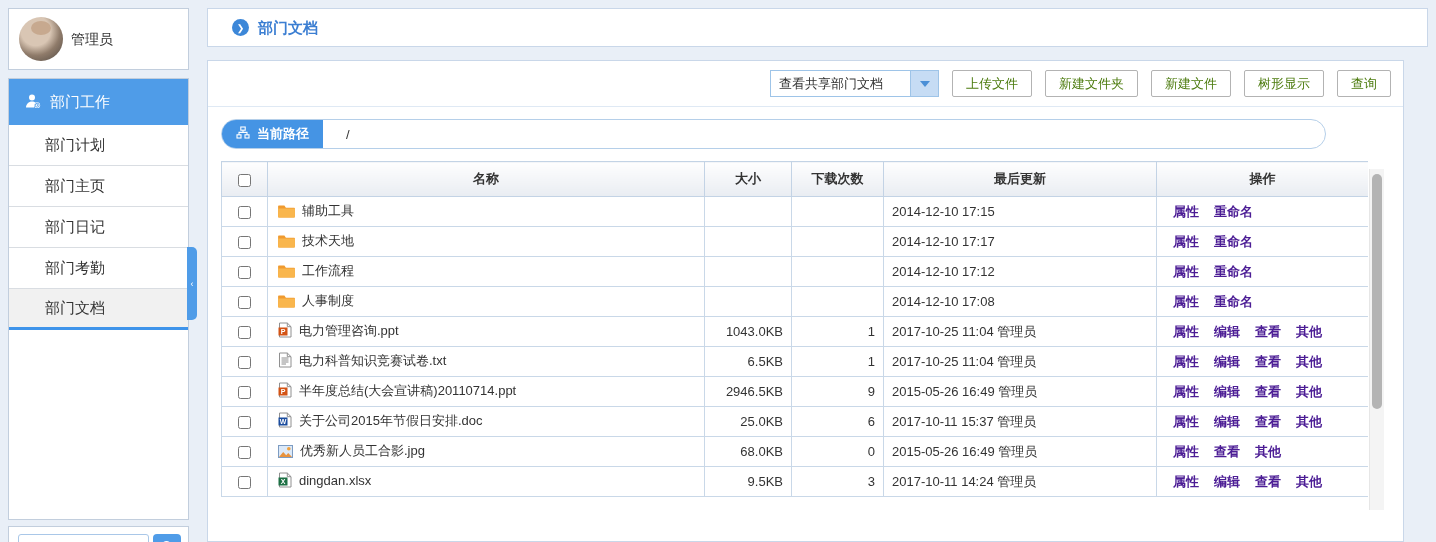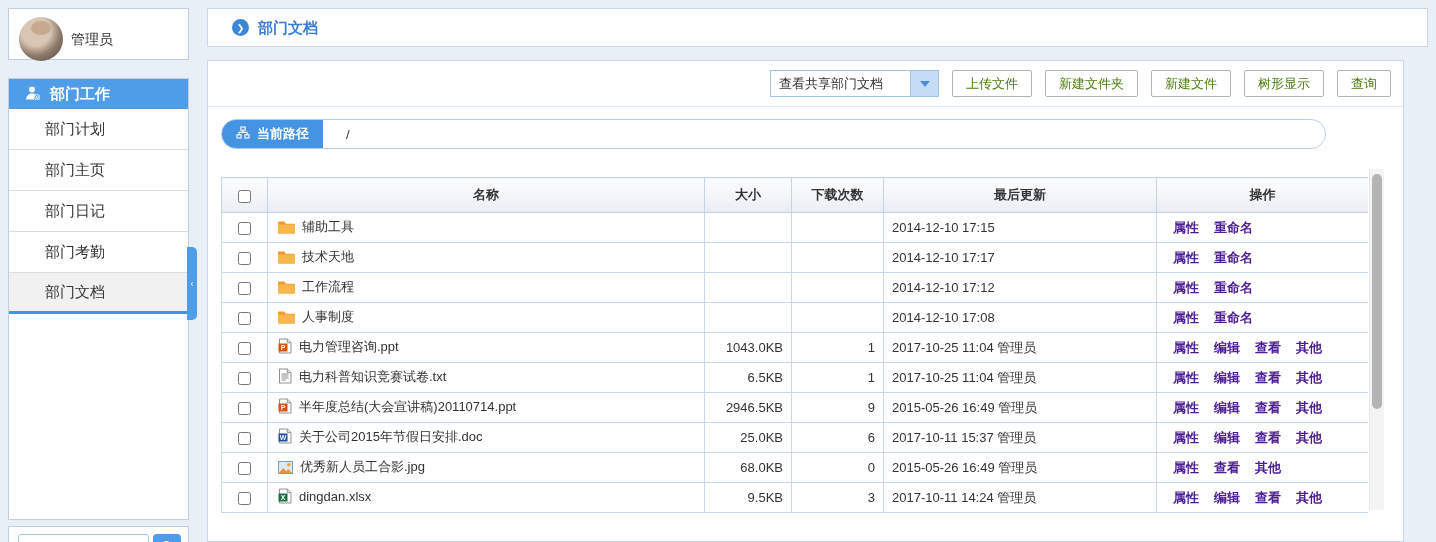"管理员" .user-panel { height: 52px -> 62px }
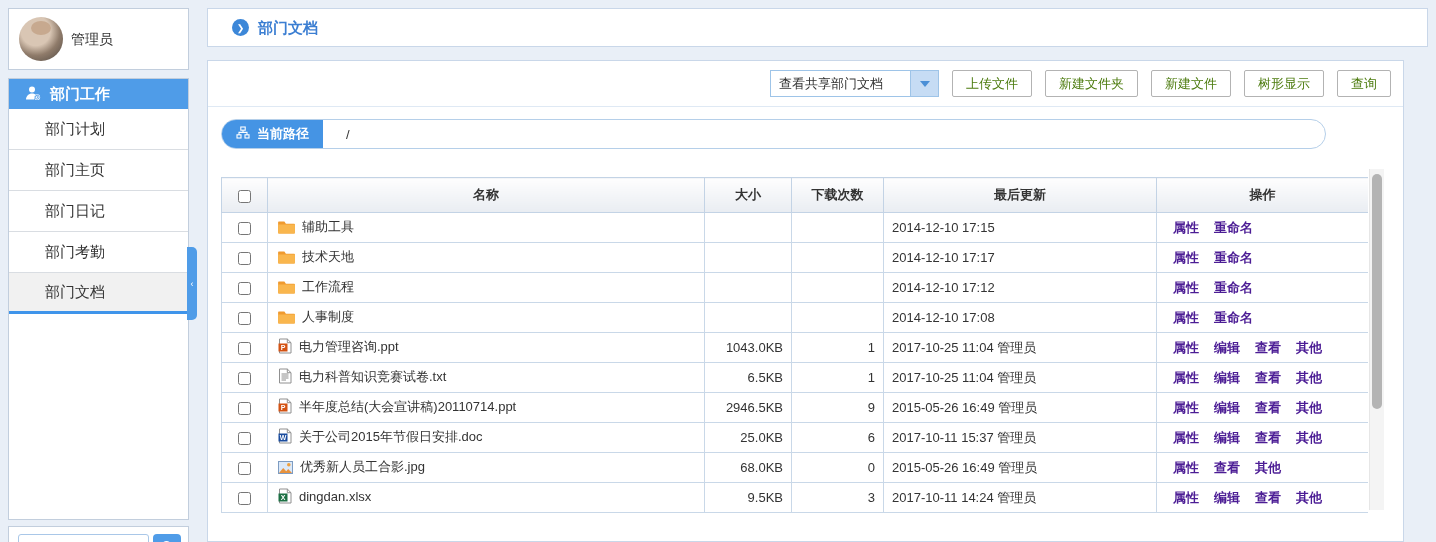"部门工作" .menu-root { font-weight: bold -> normal; height: 30px -> 46px }
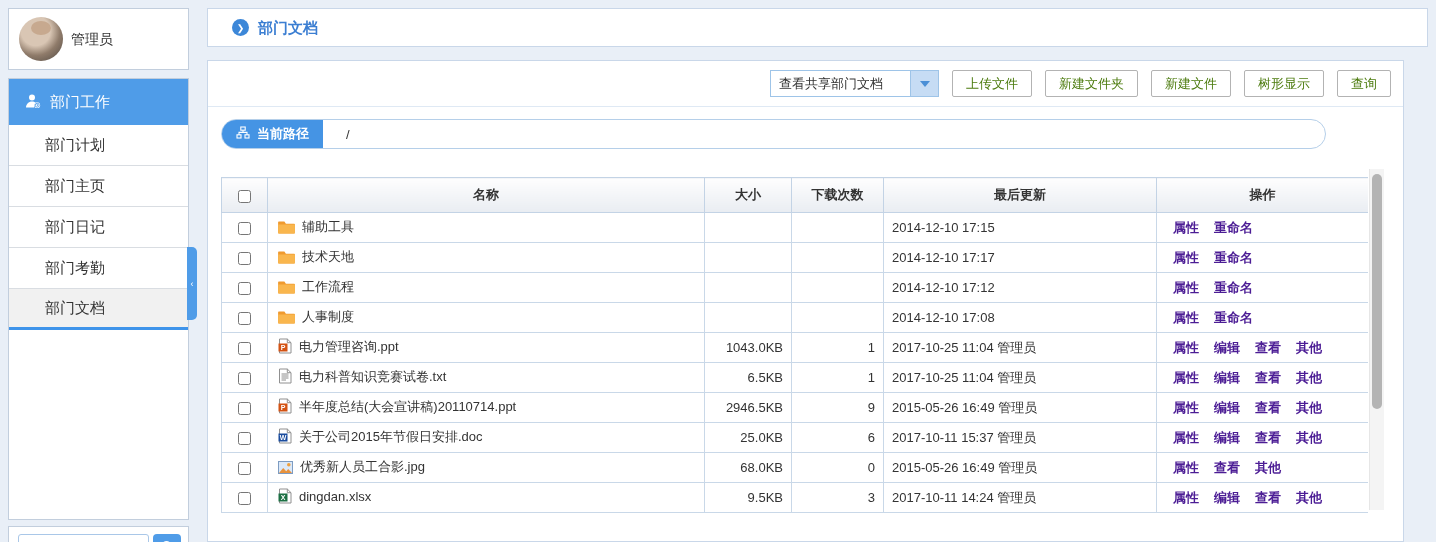"名称" .table-wrap { margin: 28px 0 0 13px -> 12px 0 0 13px }
